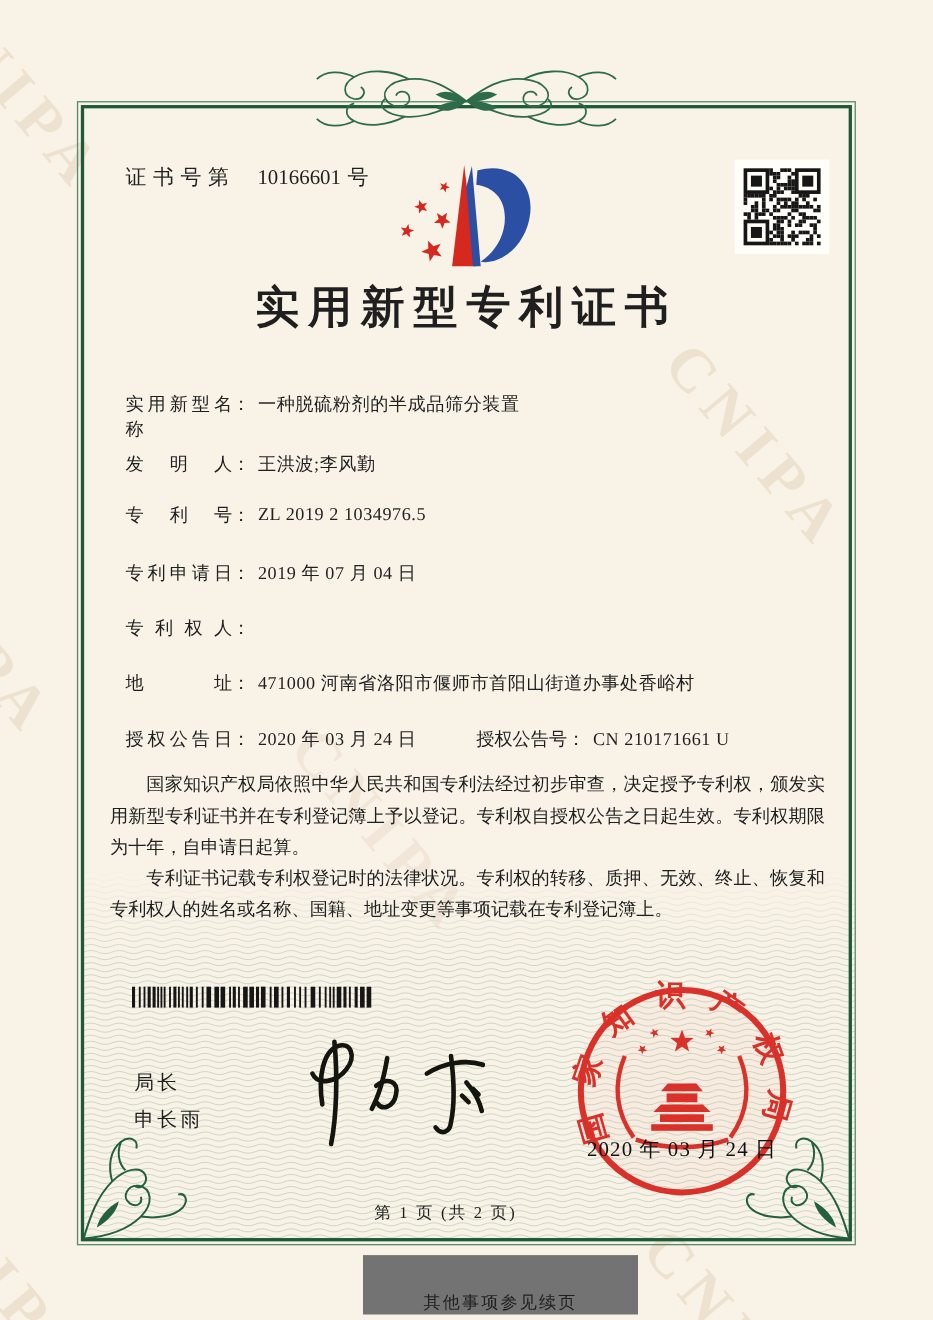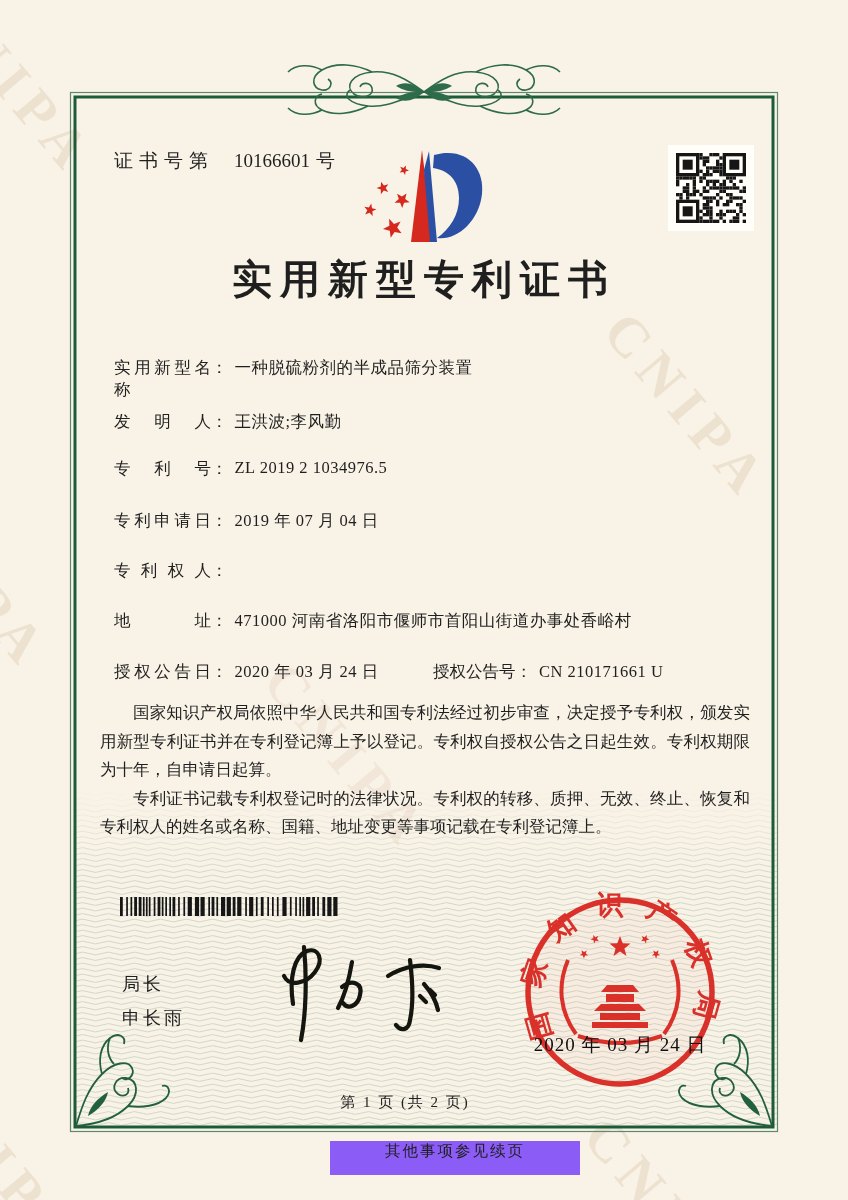"其他事项参见续页" .footnote { align-items: flex-start -> flex-end; background: #8b5cf6 -> #737373; height: 34px -> 54px }
